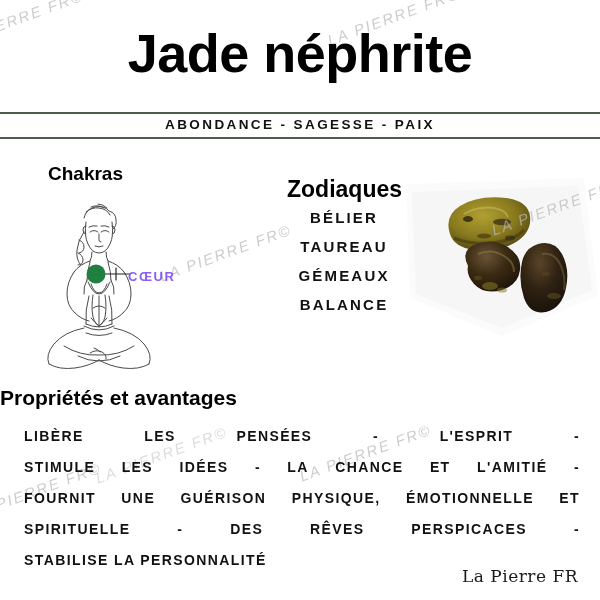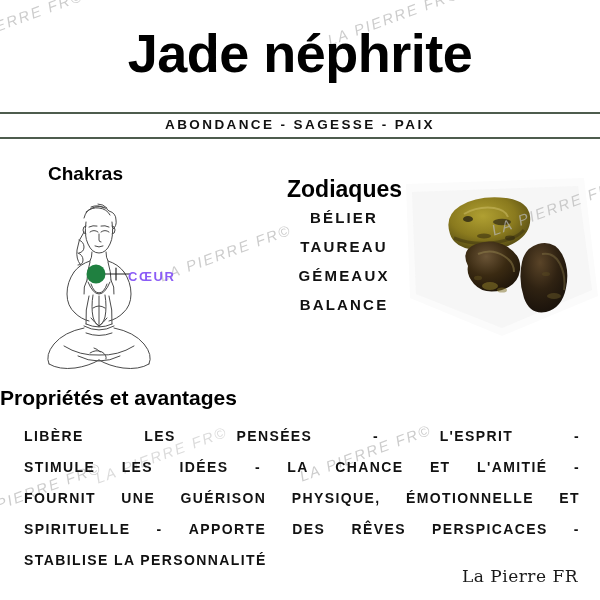"APPORTE" span { html: <span>APPORTE</span> -> none }
